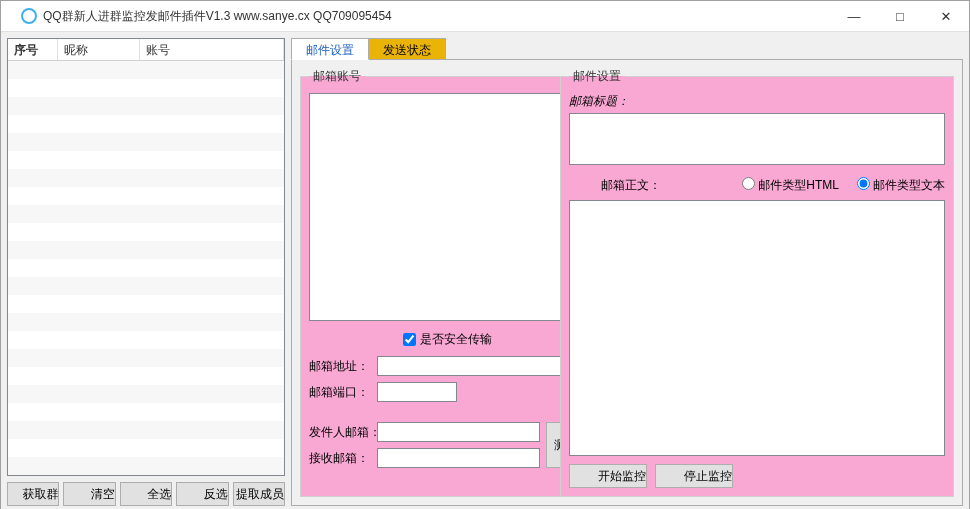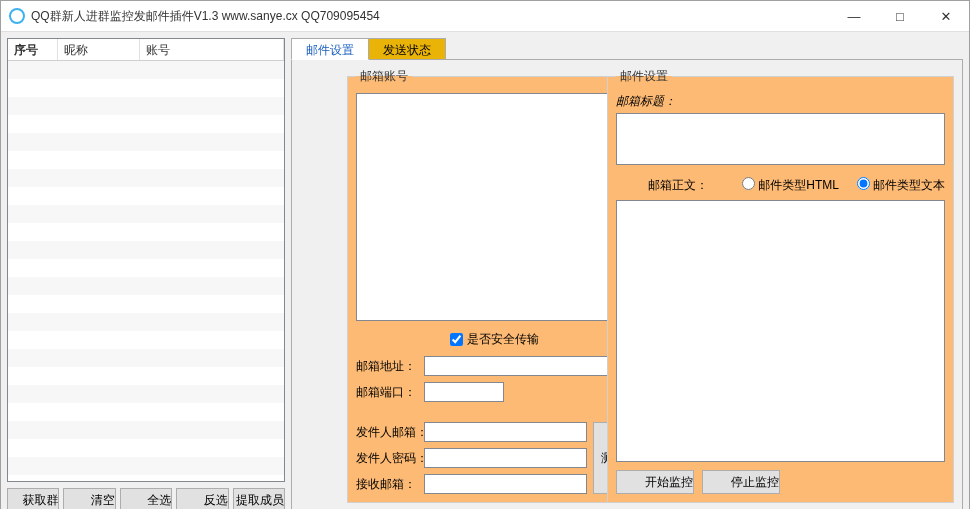"QQ群新人进群监控发邮件插件V1.3 www.sanye.cx" .titlebar { padding-left: 8px -> 20px }
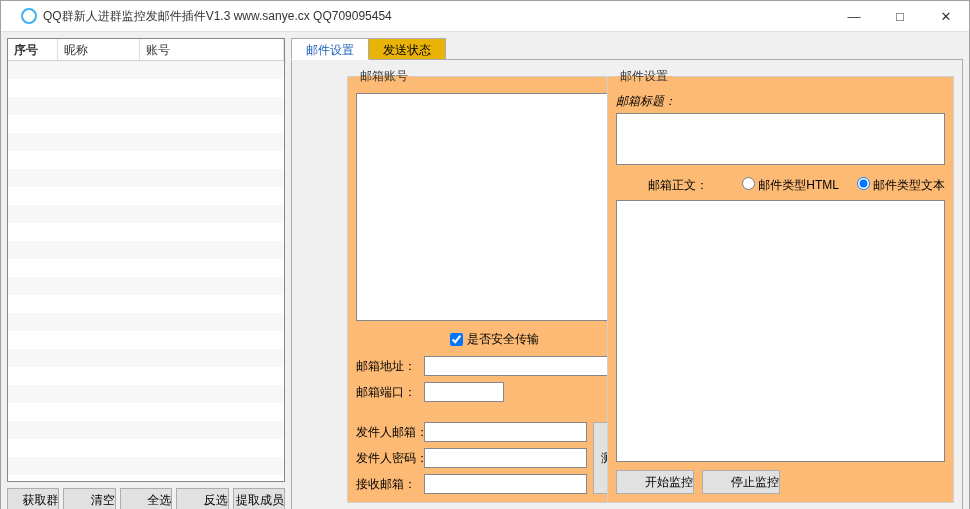"邮箱账号" fieldset { background: #fdba74 -> #f9a8d4; margin-left: 47px -> none }
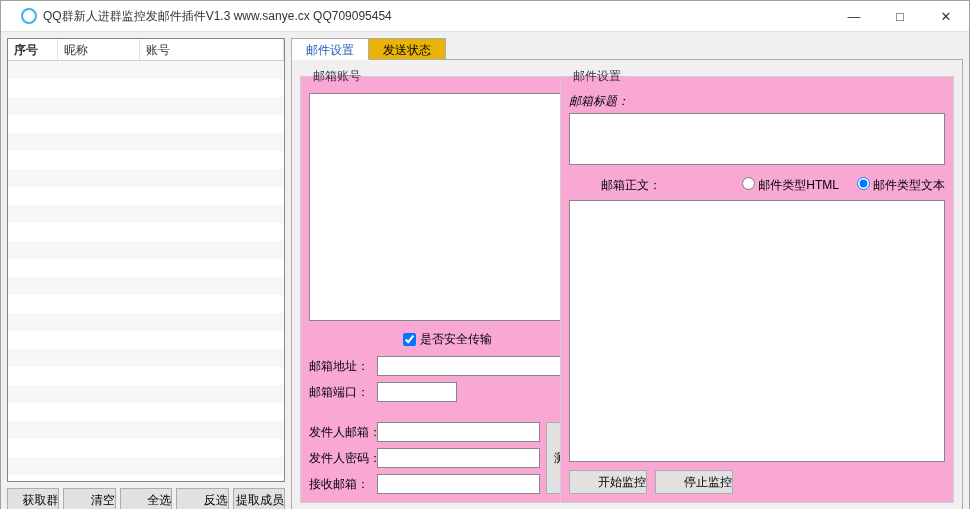"发件人密码：" div.form-row { html: <div> <label>发件人密码：</label> <input> </div> -> none }
